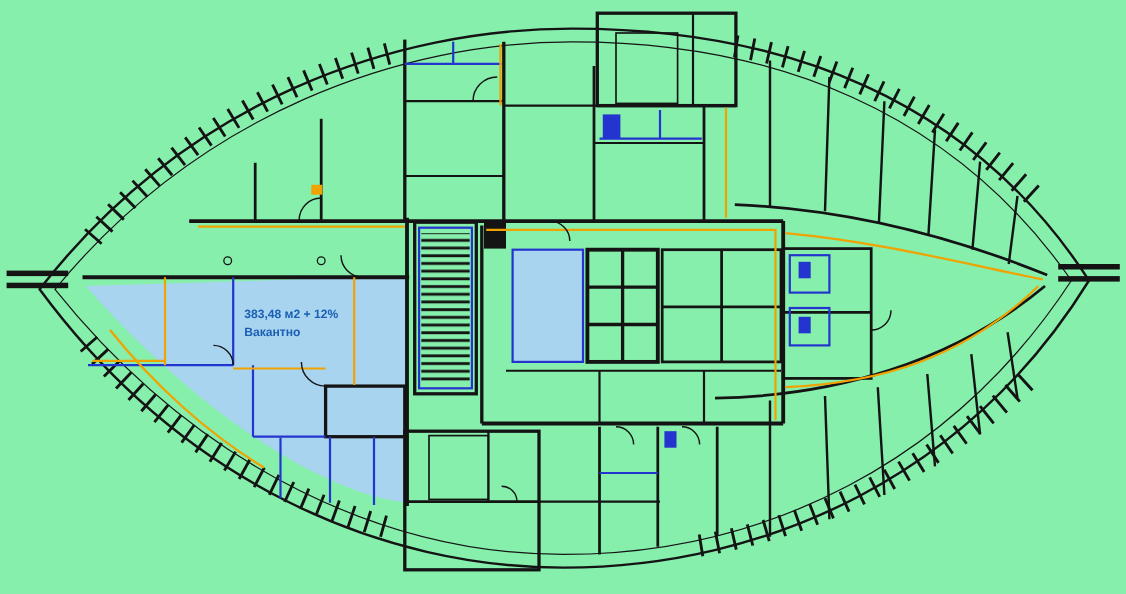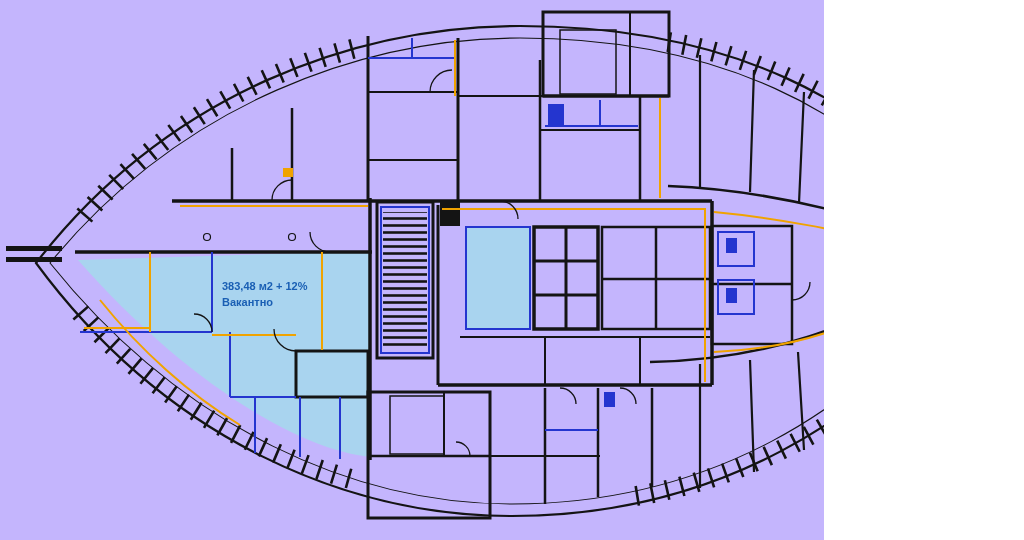"383,48 м2 + 12%" .canvas { background: #c4b5fd -> #86efac; width: 824px -> 1024px }
